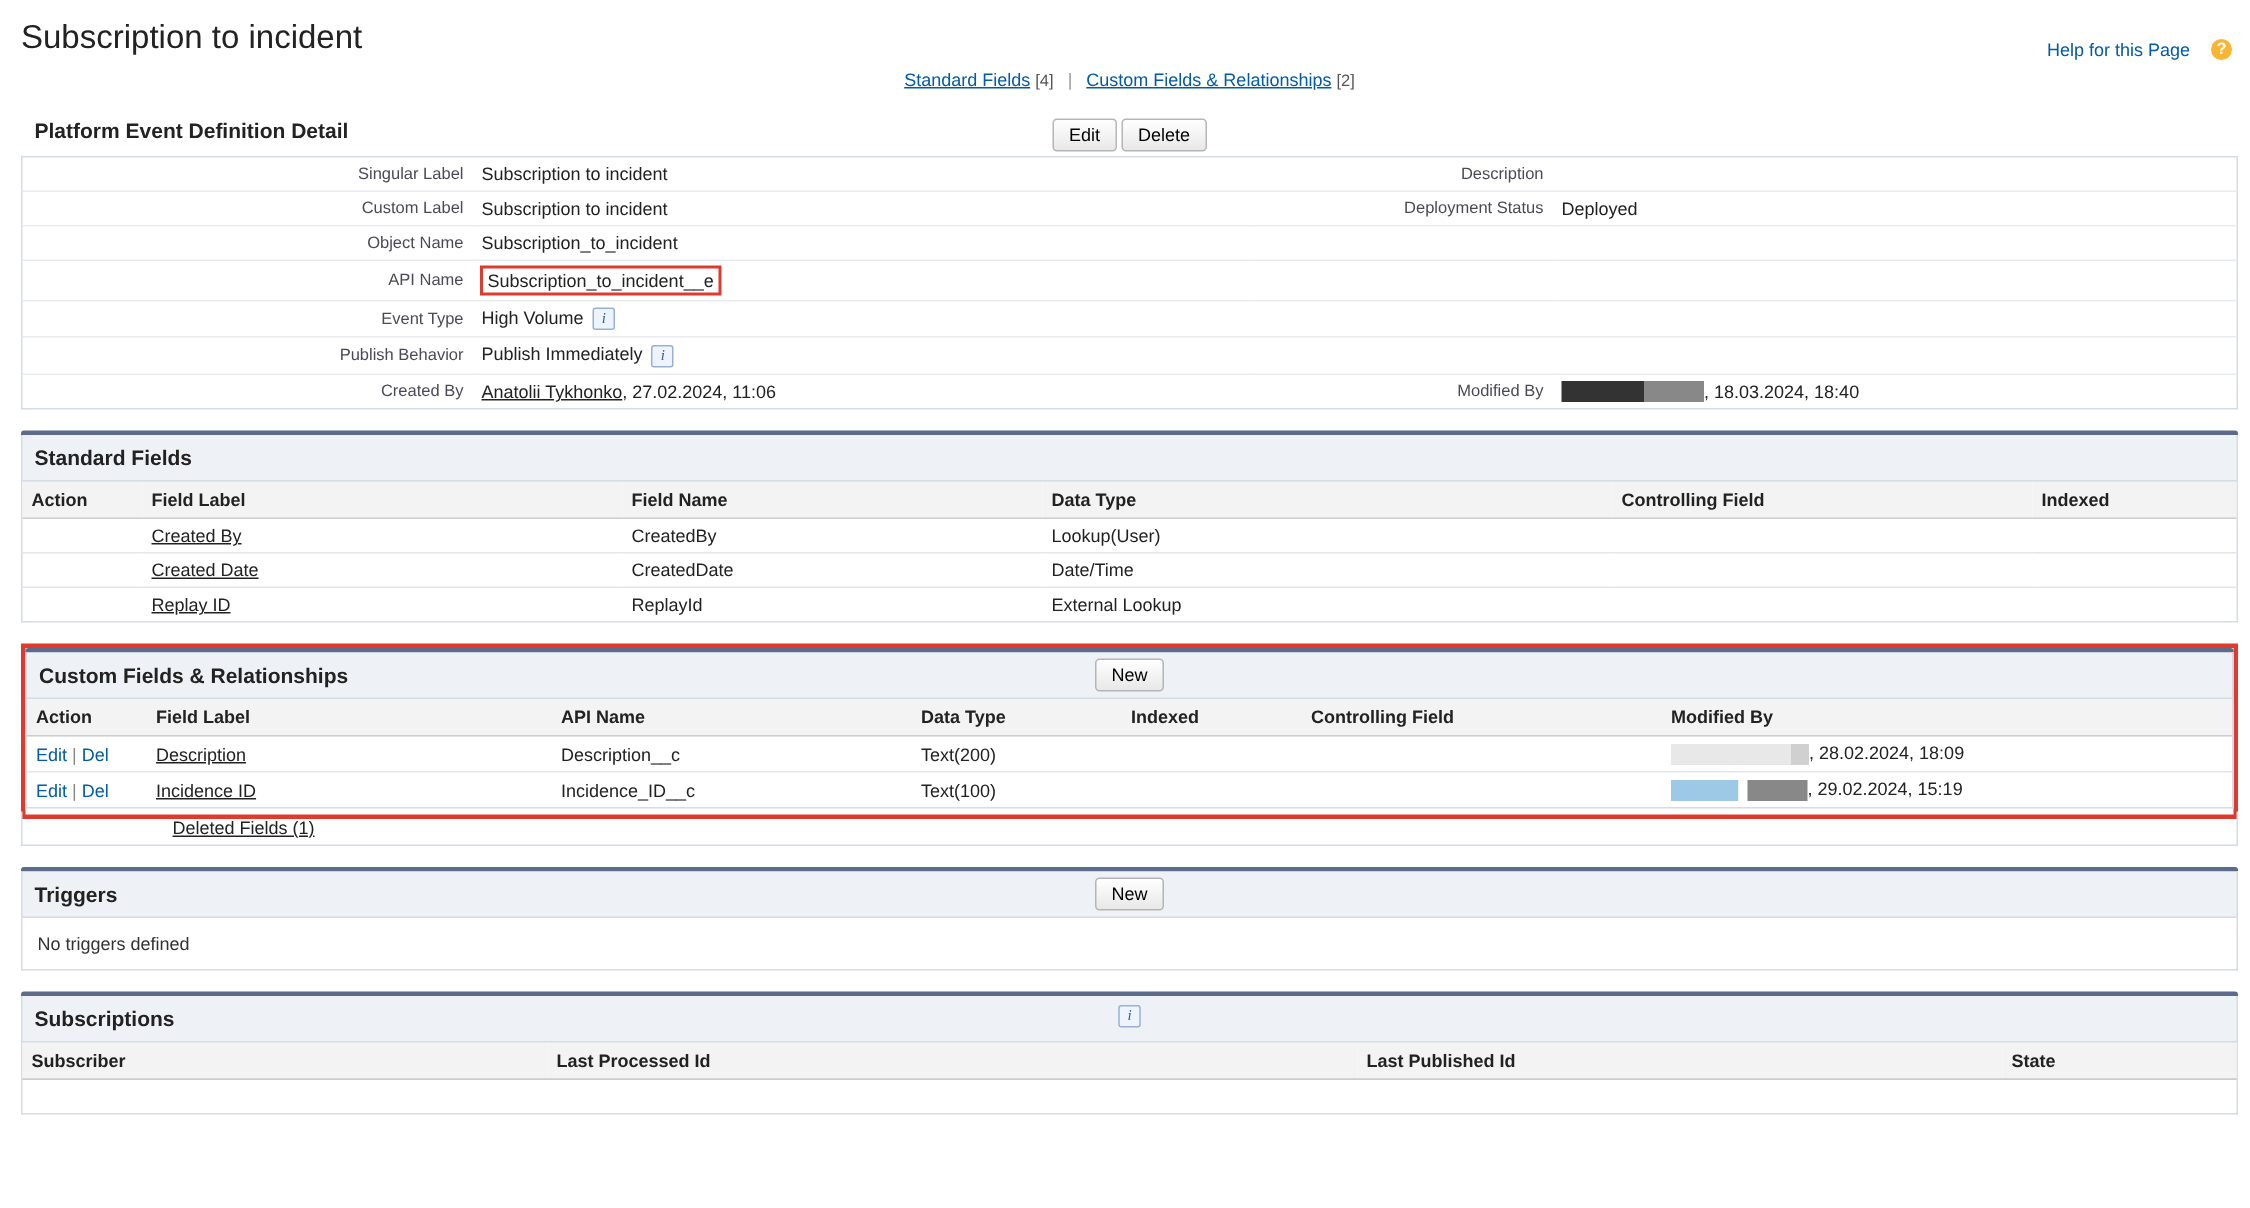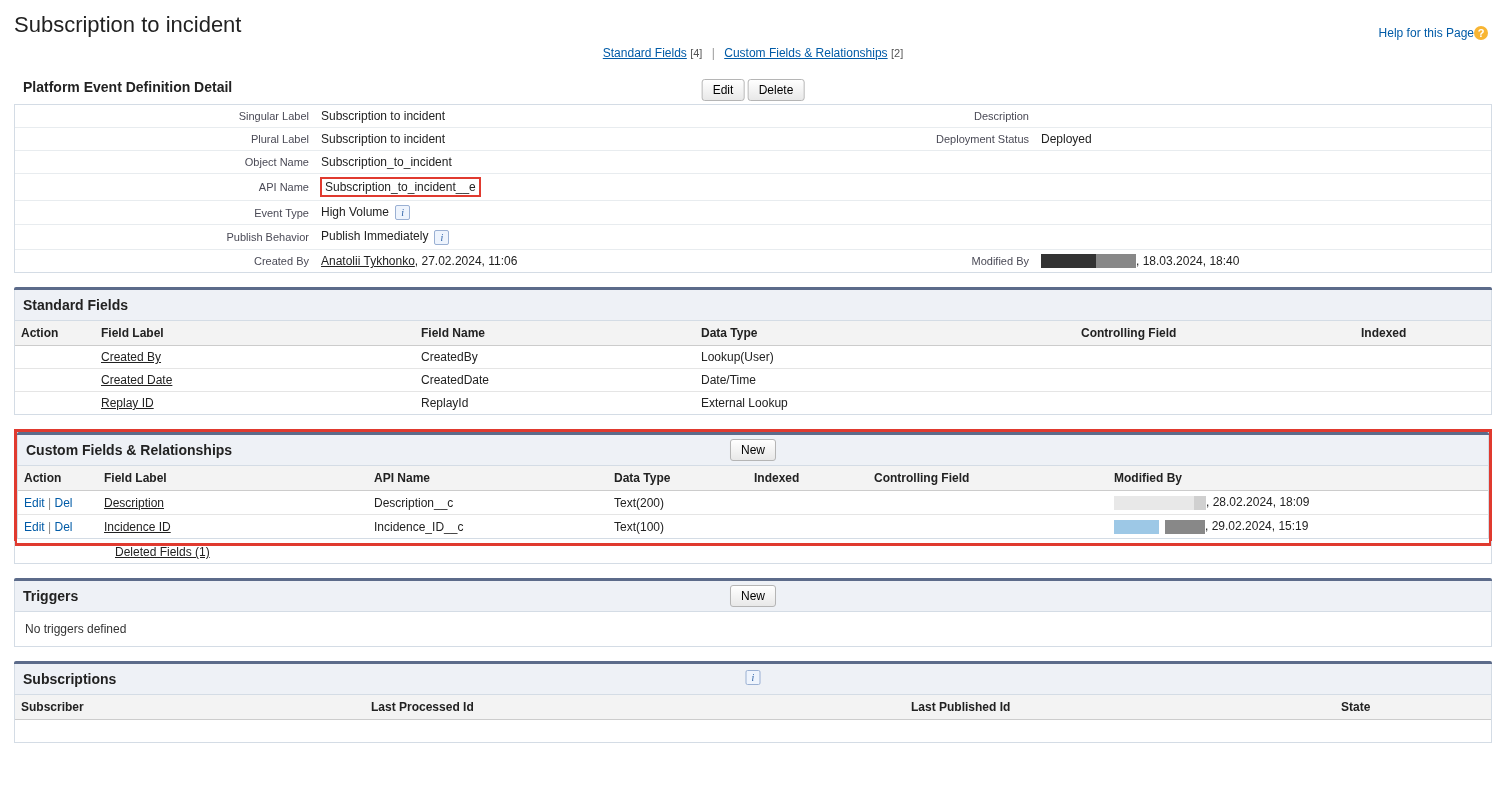"Help for this Page" .help-link { gap: 0 -> 14px }
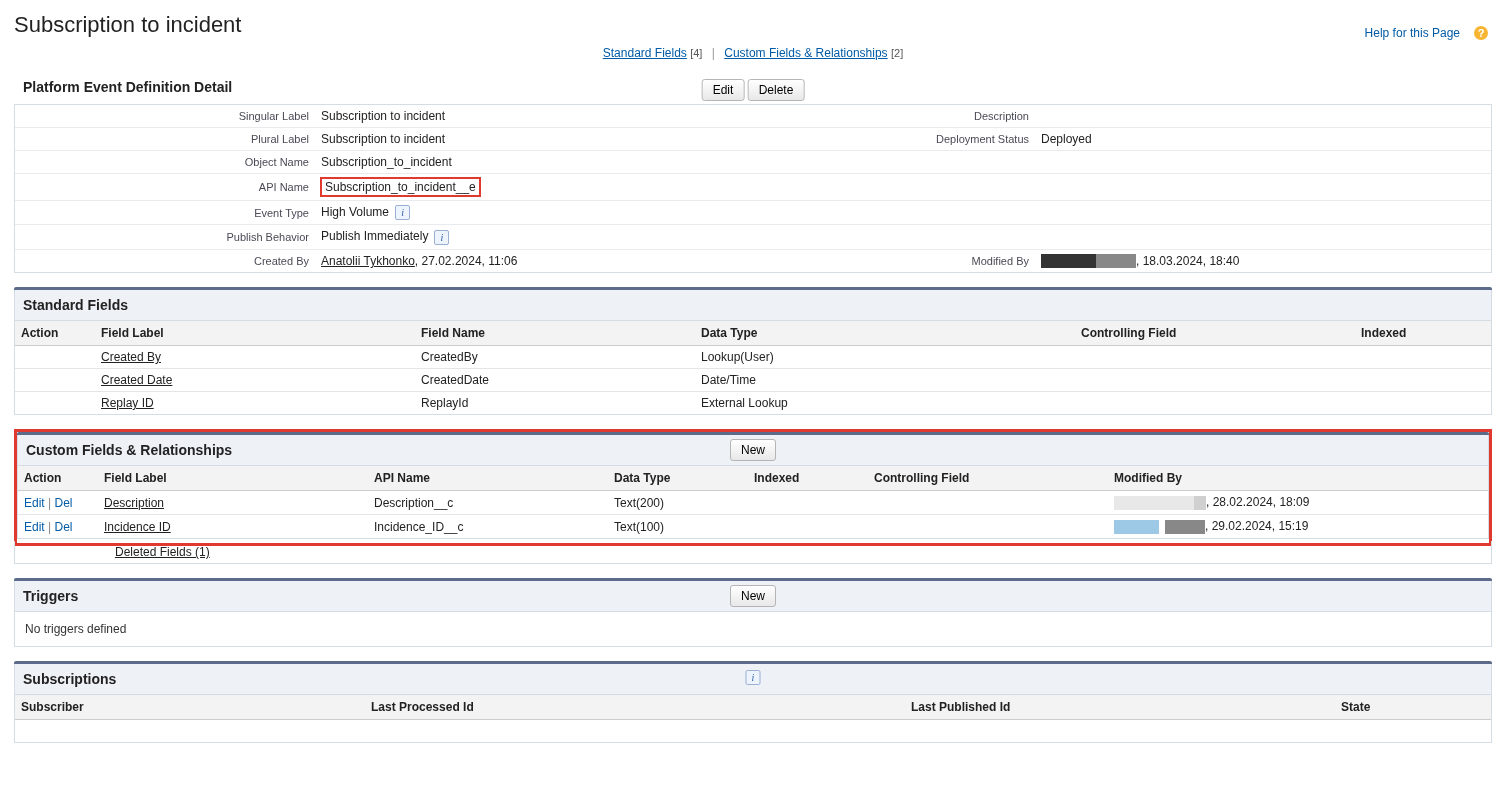"Plural Label" td.dt-label { text: Plural -> Custom }
